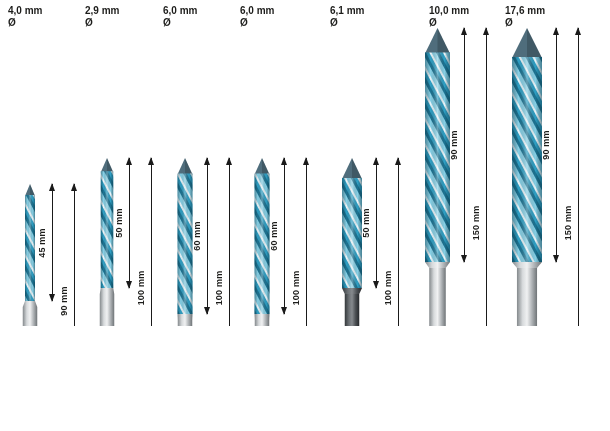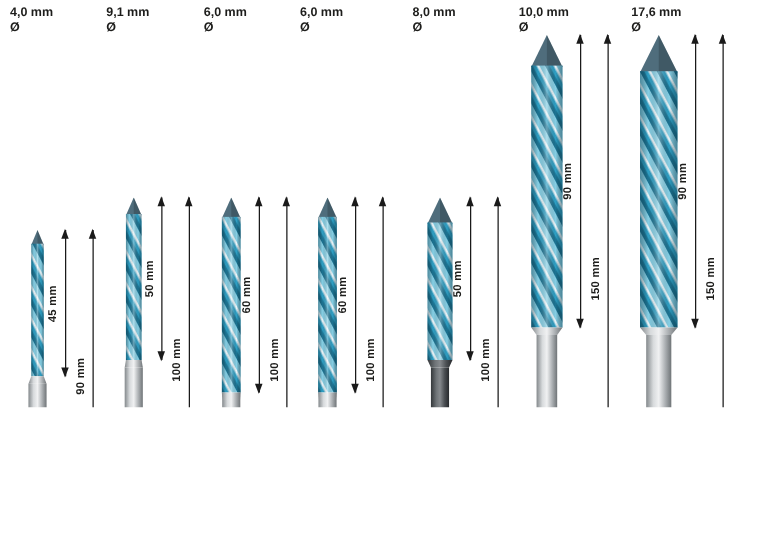"9,1 mm" span { text: 9,1 -> 2,9 }
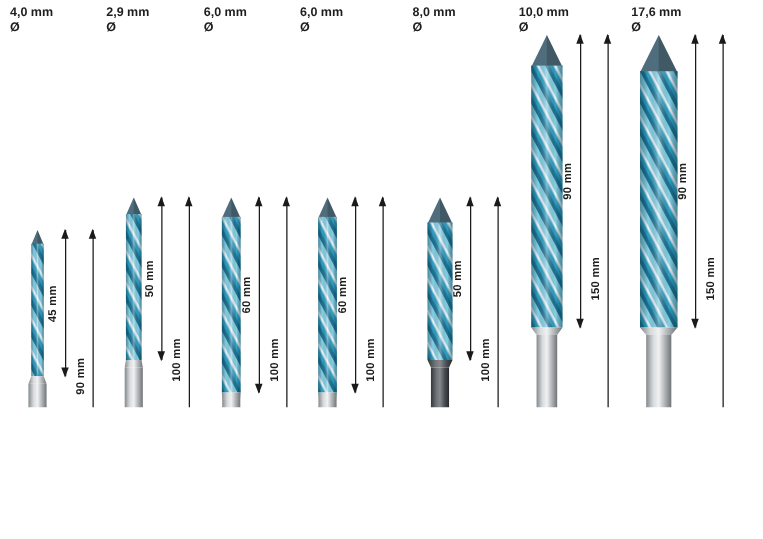"8,0 mm" span { text: 8,0 -> 6,1 }
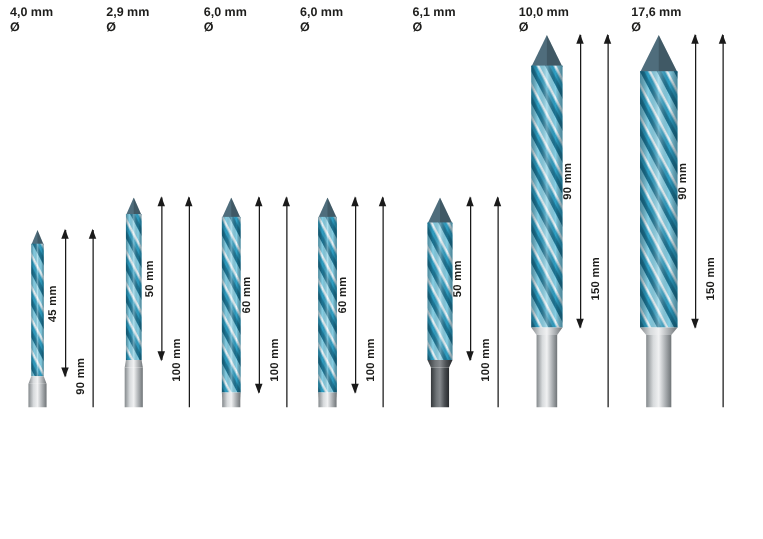"10,0 mm" div.dia { left: 415px -> 429px }
